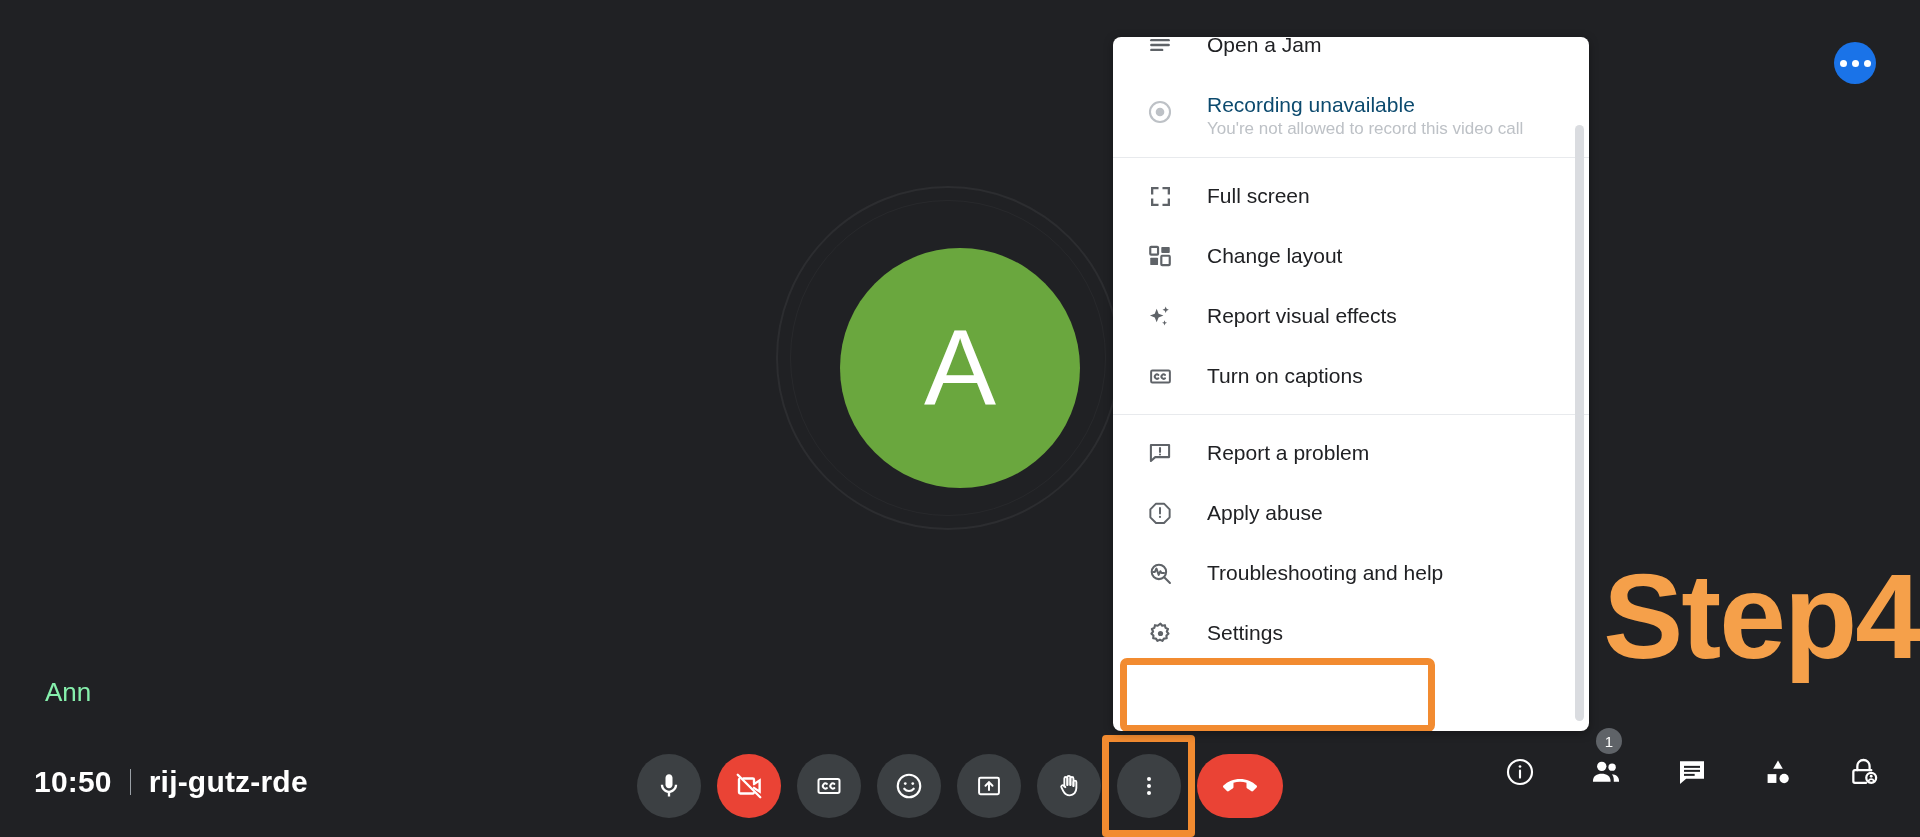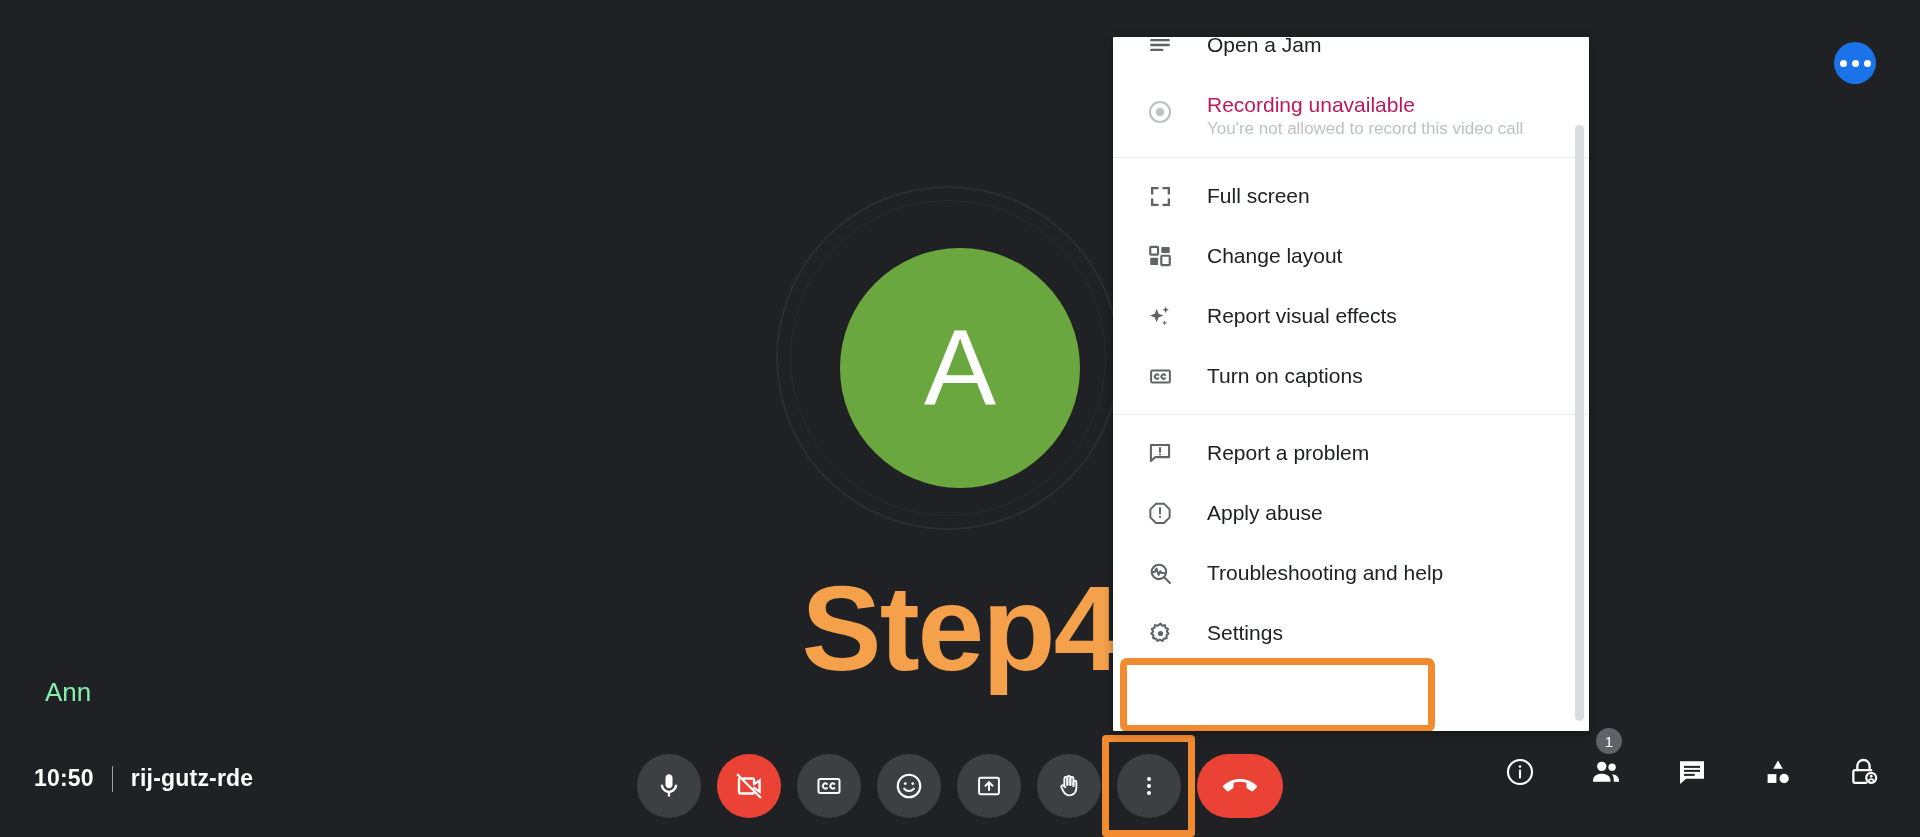"Open a Jam" .menu { border-radius: 1px -> 8px }
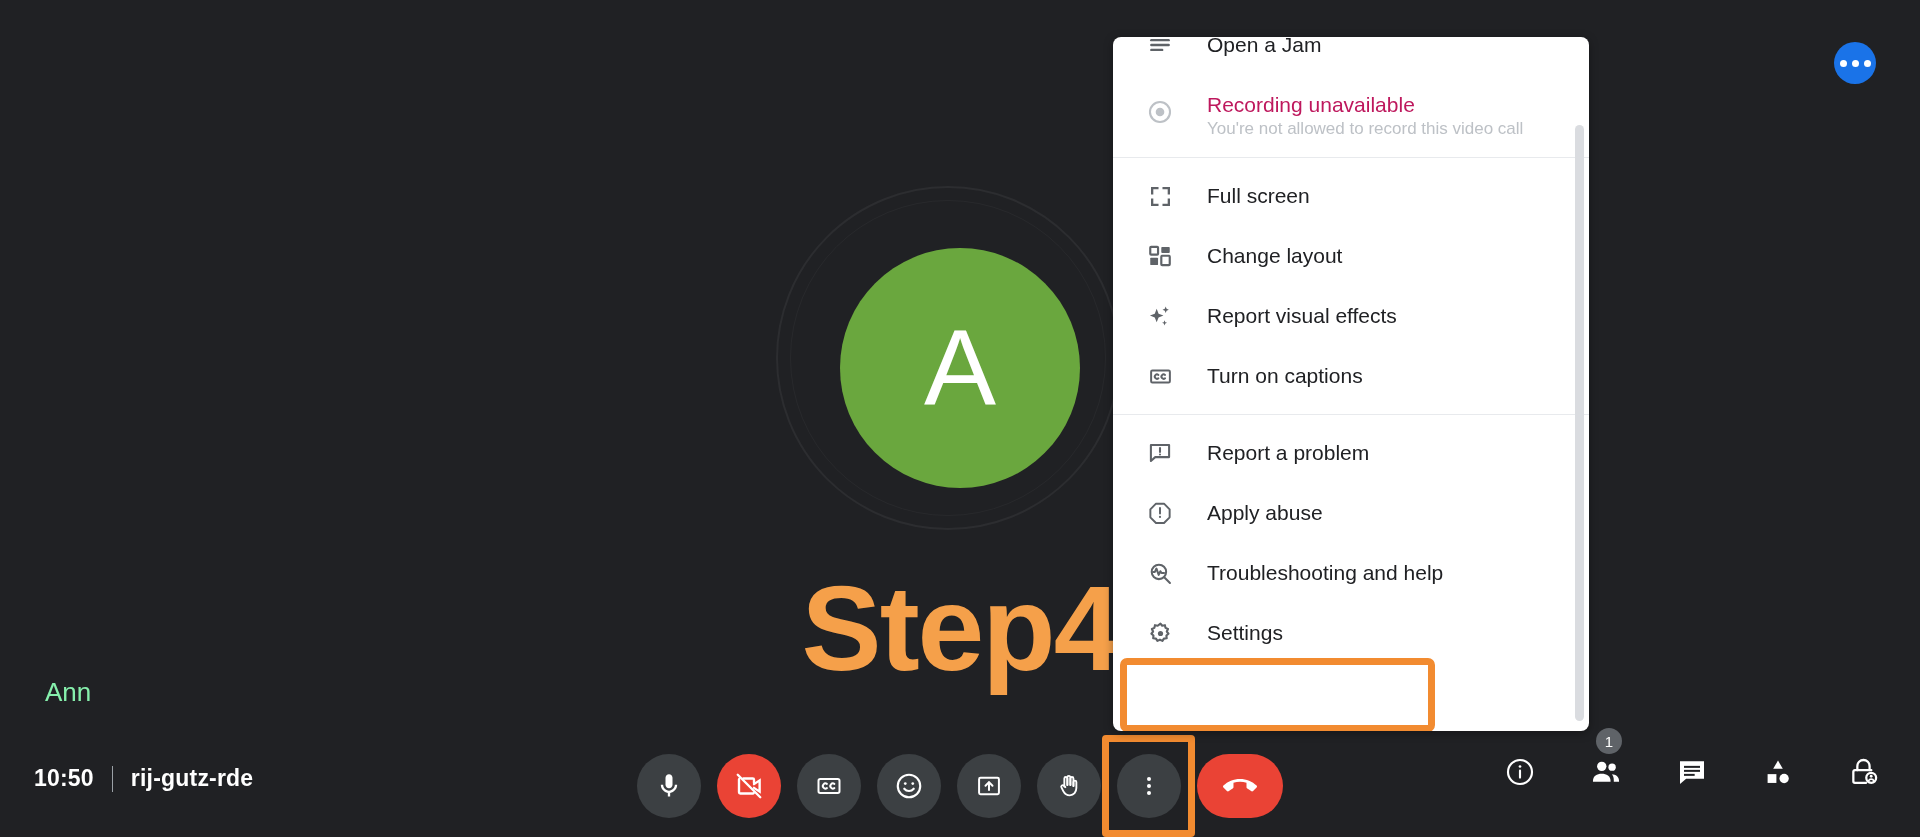"Recording unavailable" .mi-stack .mi-title { color: #be185d -> #0c4a6e }
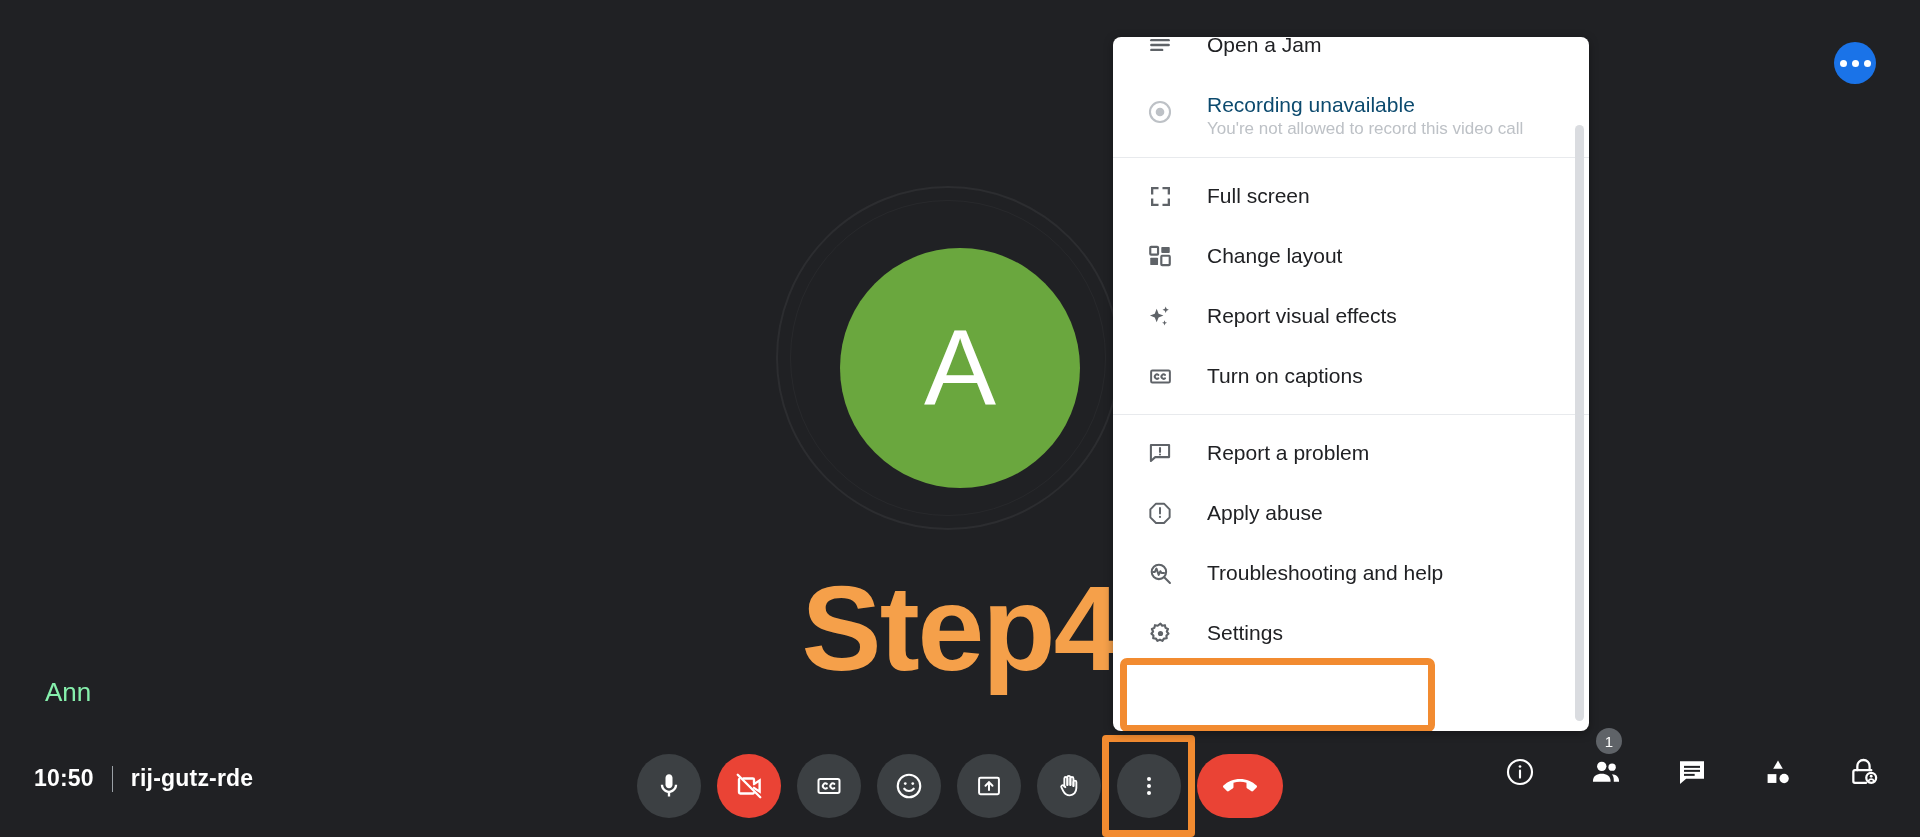"Step4" .step-label { text-align: center -> right; top: 568px -> 556px }
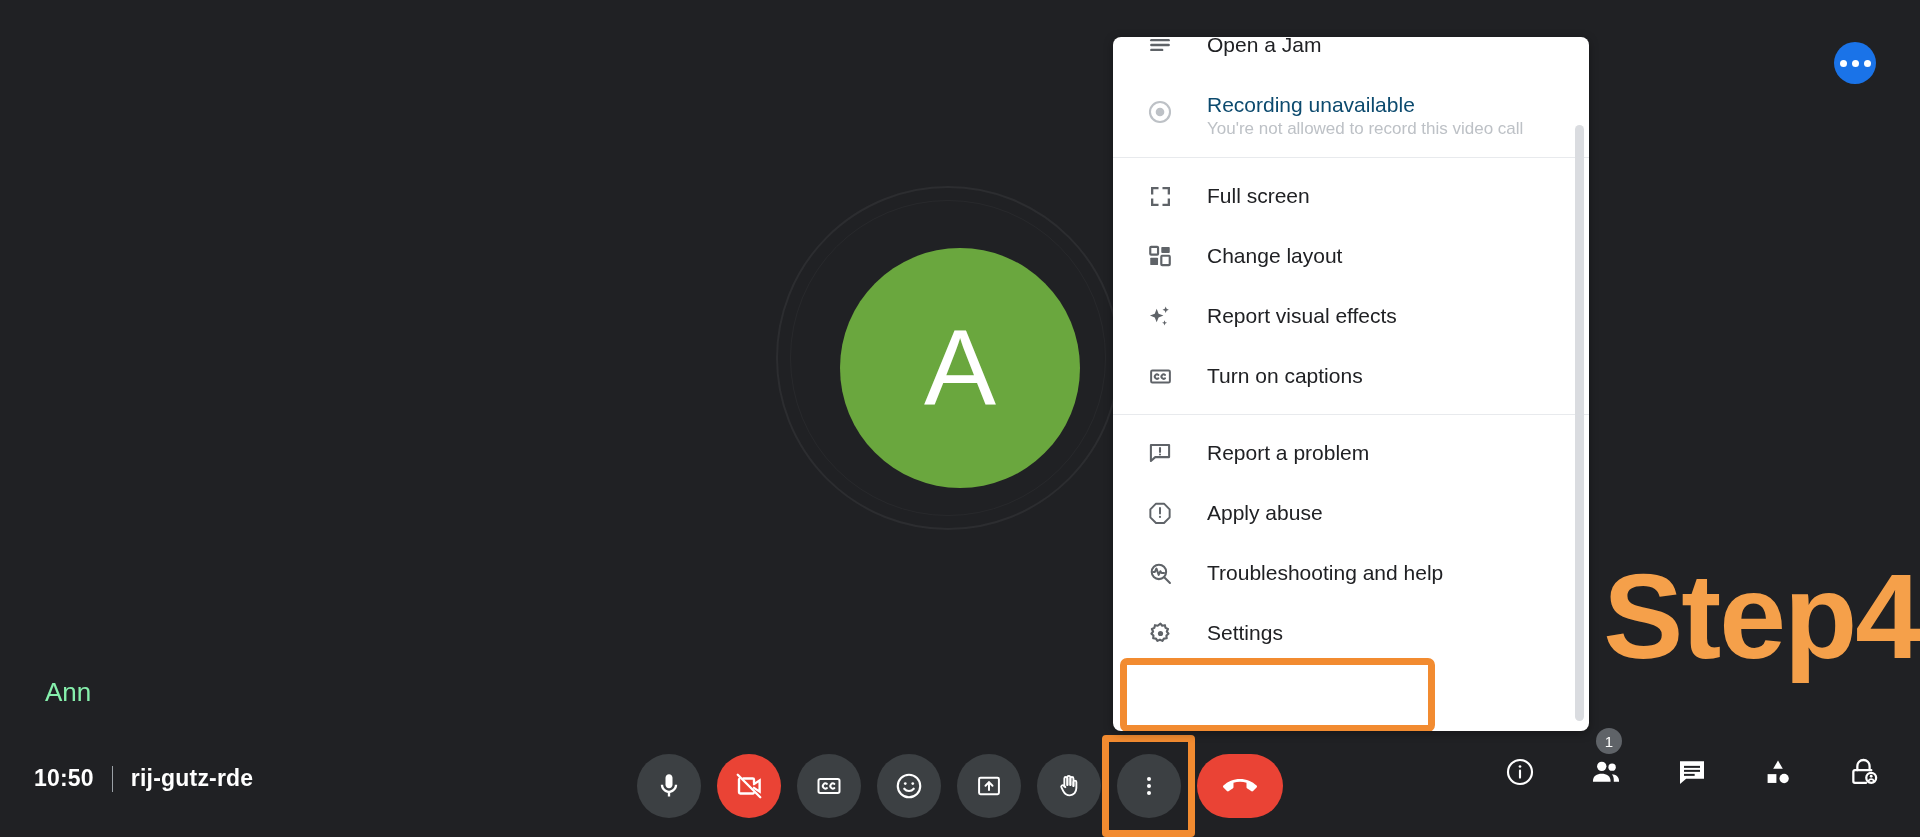"10:50" .meeting-info { font-size: 23px -> 30px }
